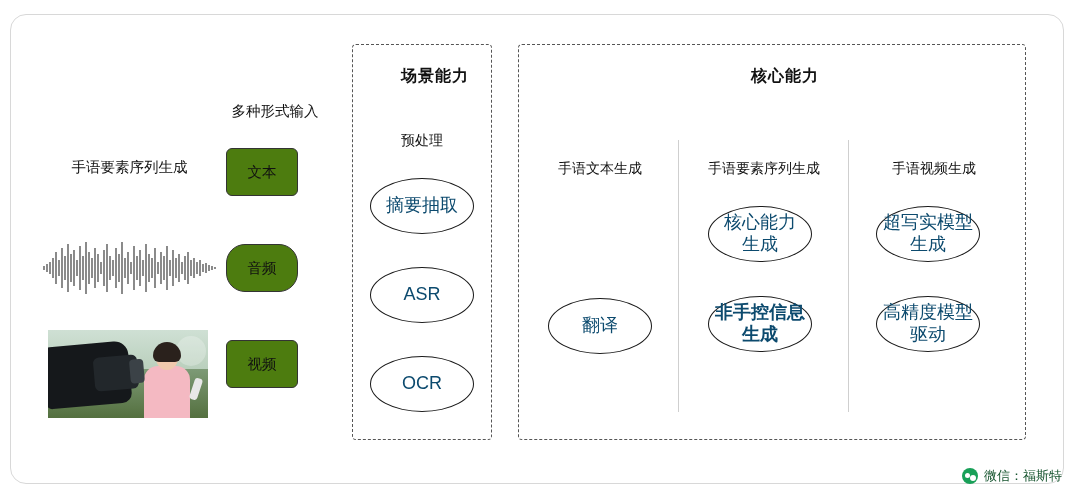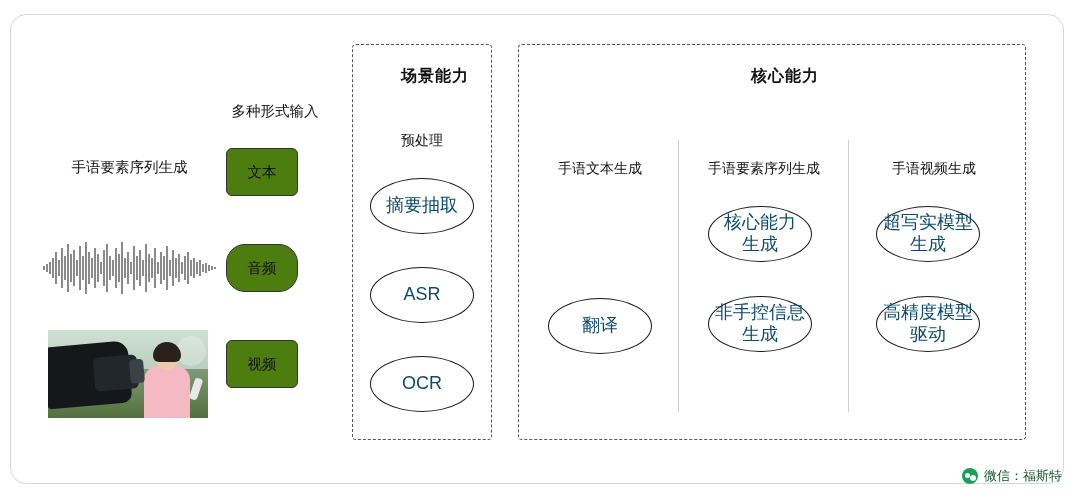"非手控信息" div.ellipse { font-weight: none -> bold }
